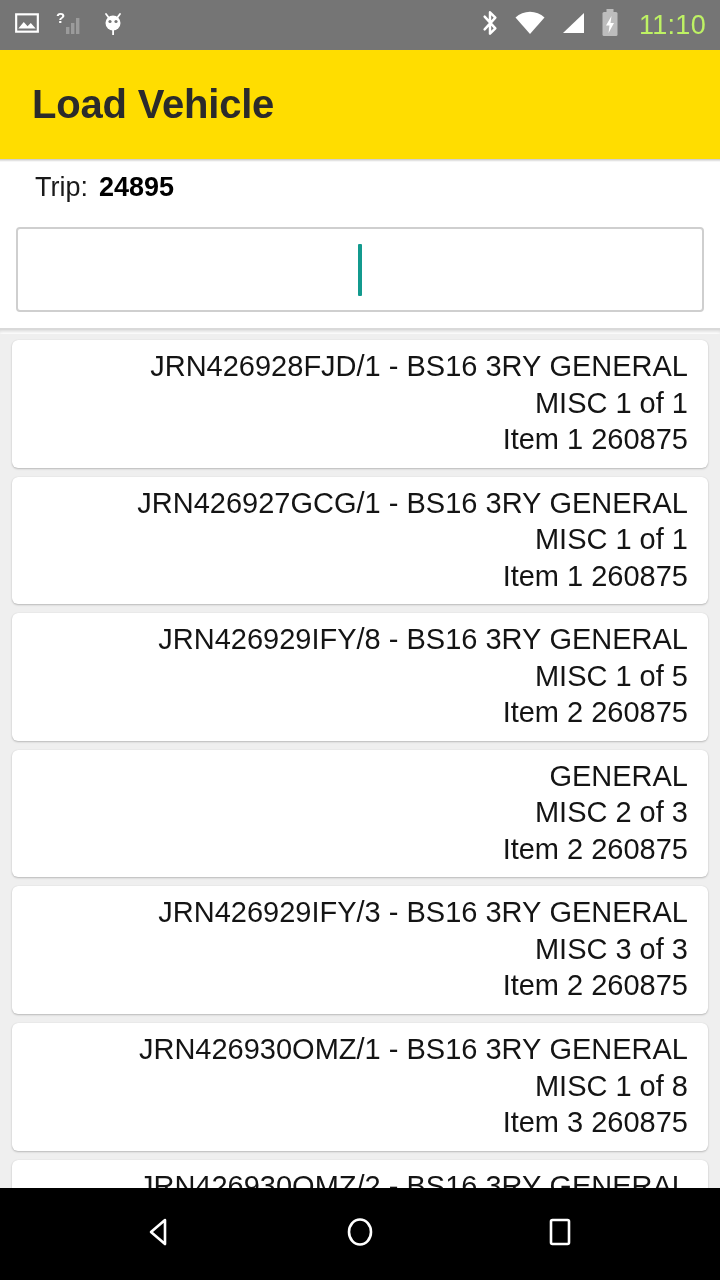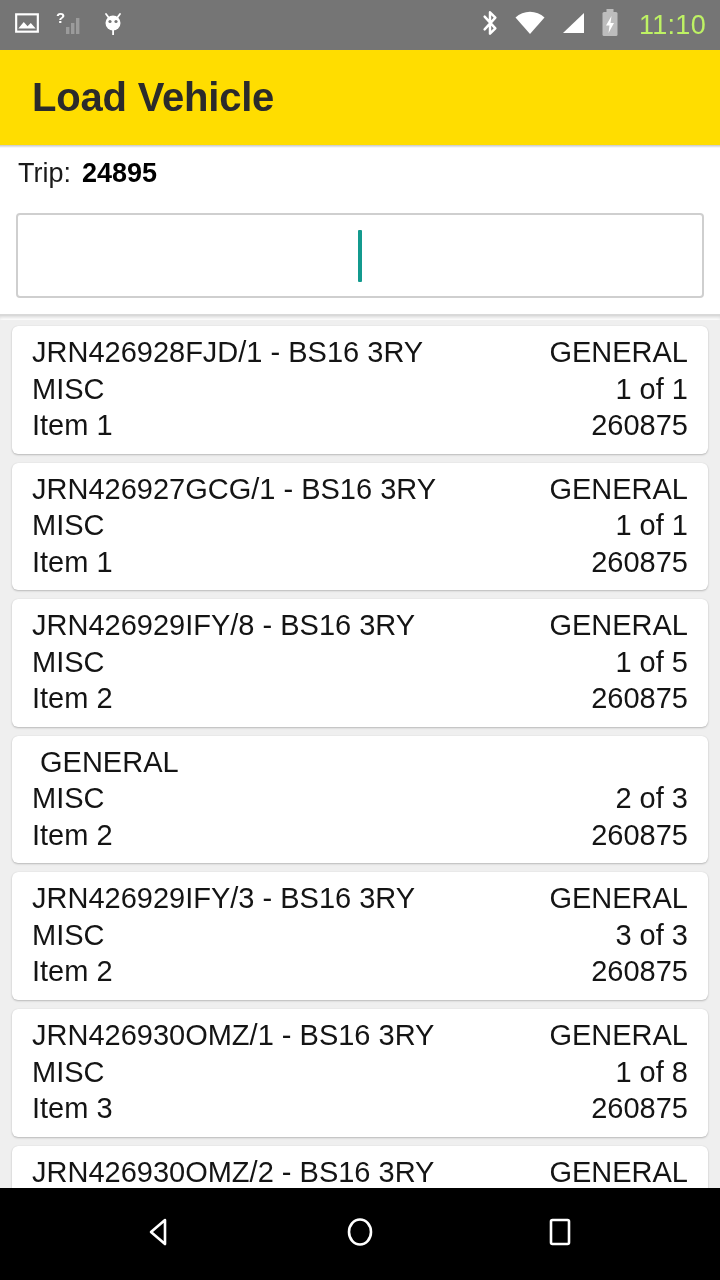"Load Vehicle" .app-bar { height: 95px -> 109px }
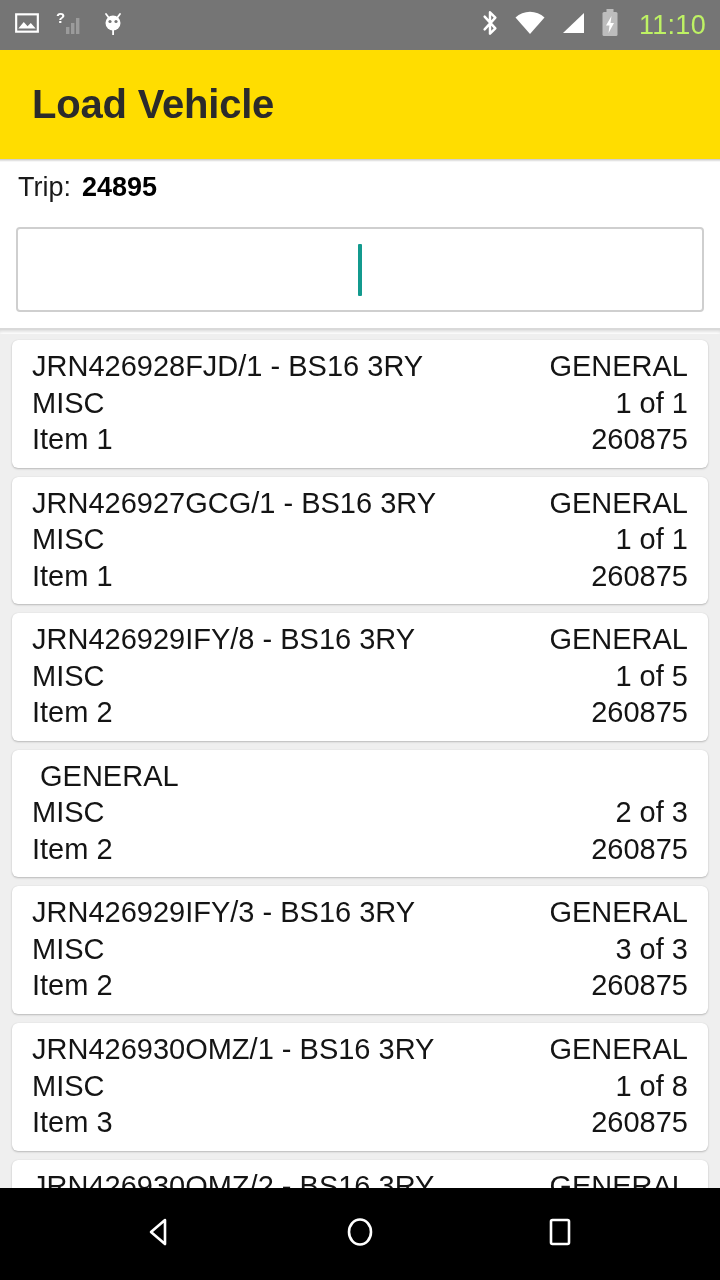"Trip:" .info-row { padding: 0 18px -> 0 35px }
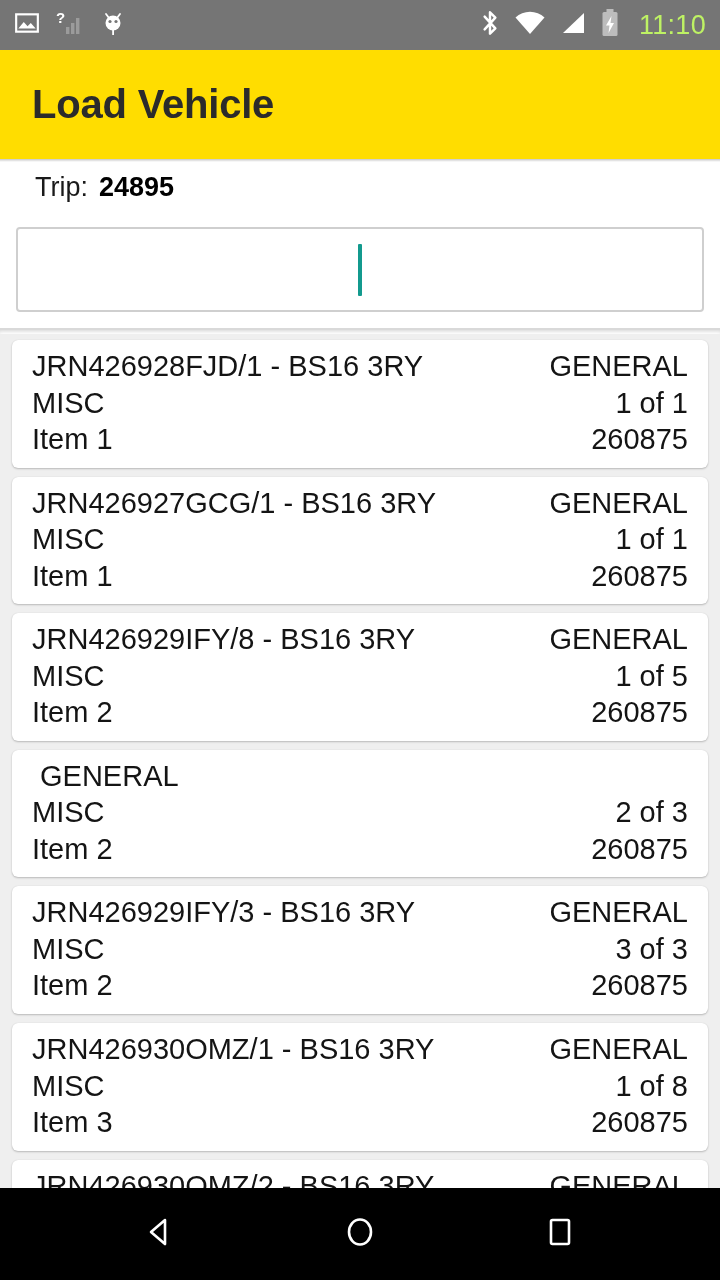"JRN426928FJD/1 - BS16 3RY" .card-line { justify-content: space-between -> flex-end }
